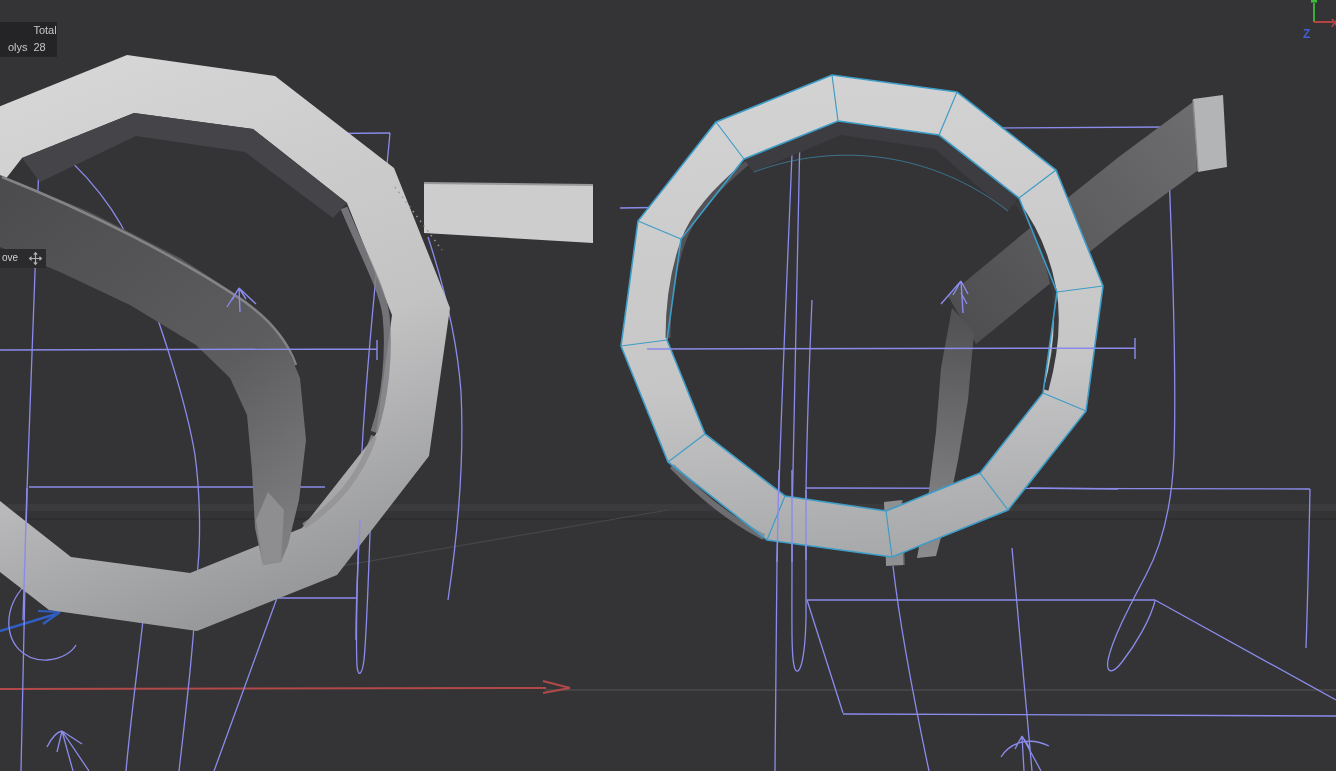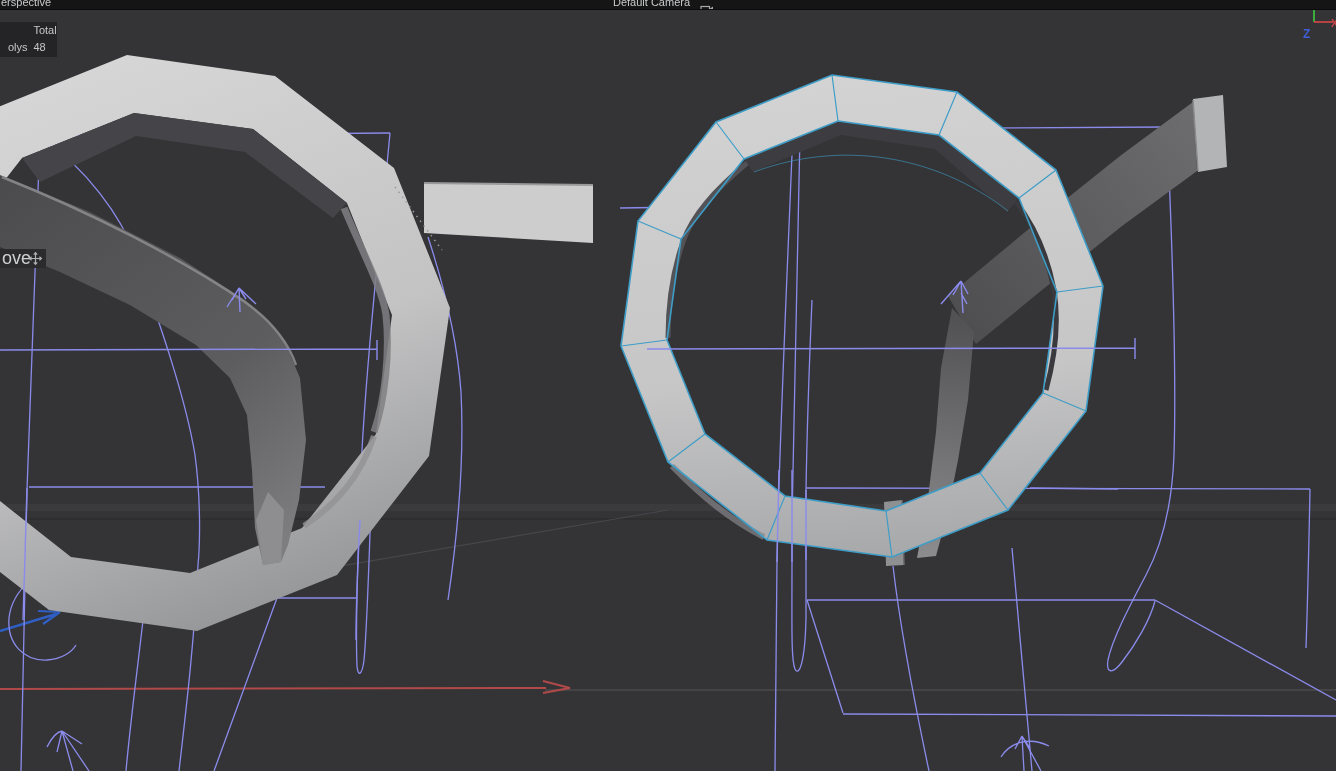"erspective" div { html: <div> <span>erspective</span> <span>Default Camera</span> <span> <svg> <rect></rect> <path></path> </svg> </span> </div> -> none }
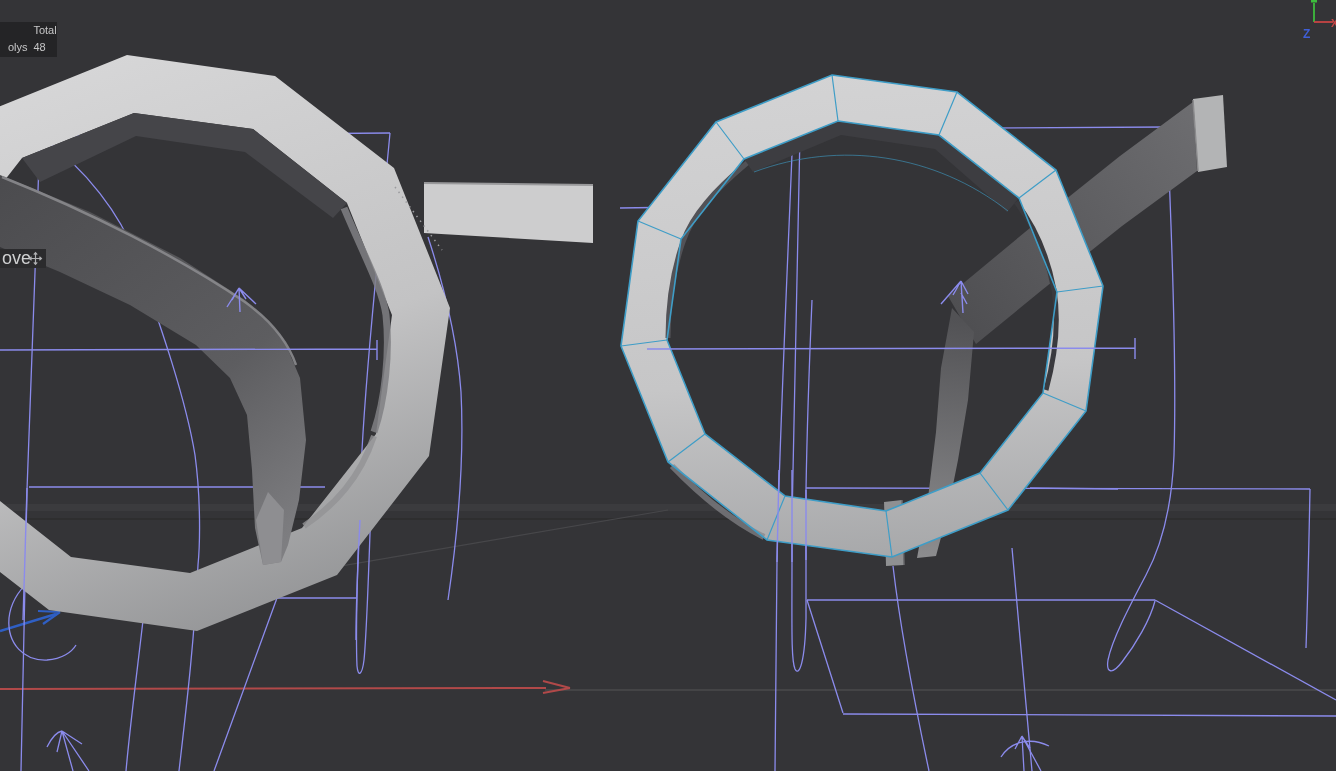"48" span.c2 { text: 48 -> 28 }
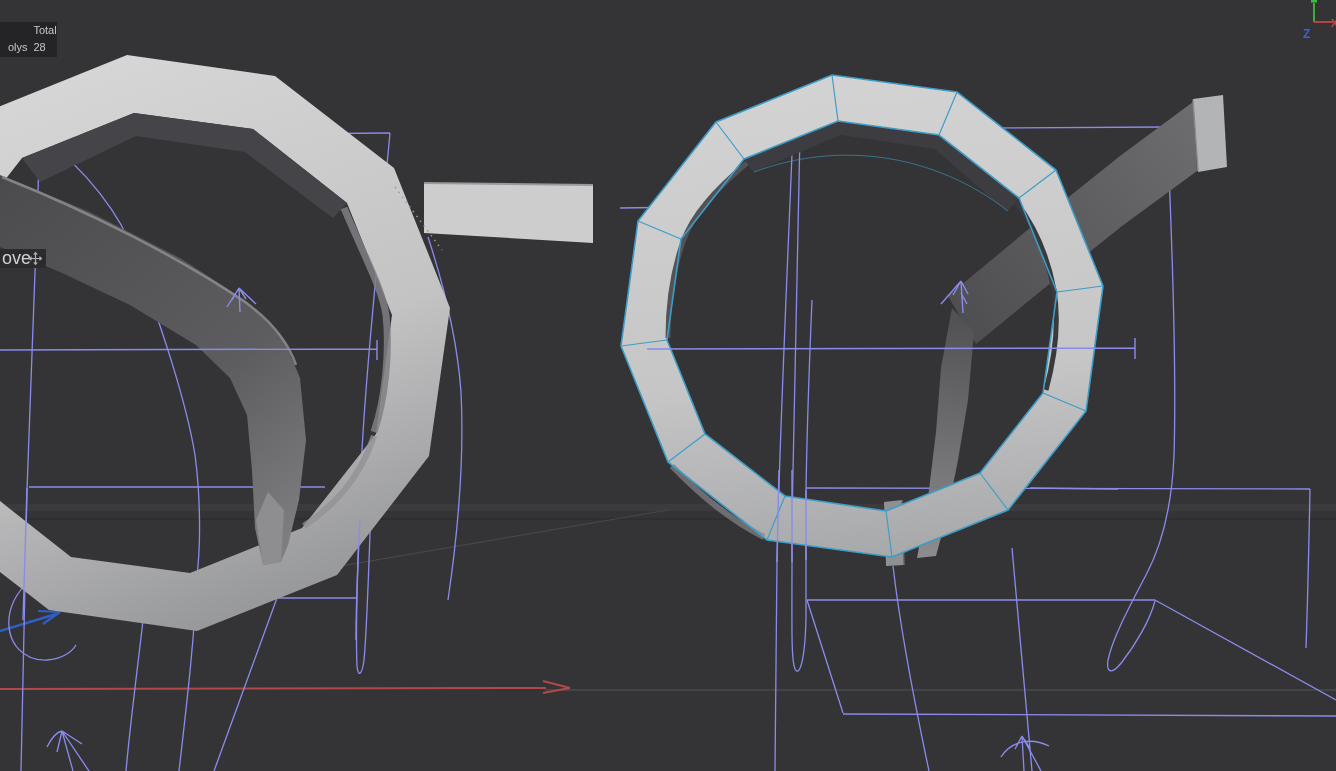"ove" #movechip { font-size: 18px -> 10px }
